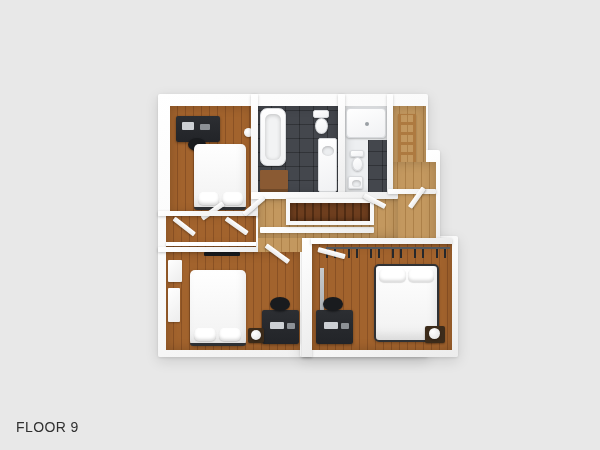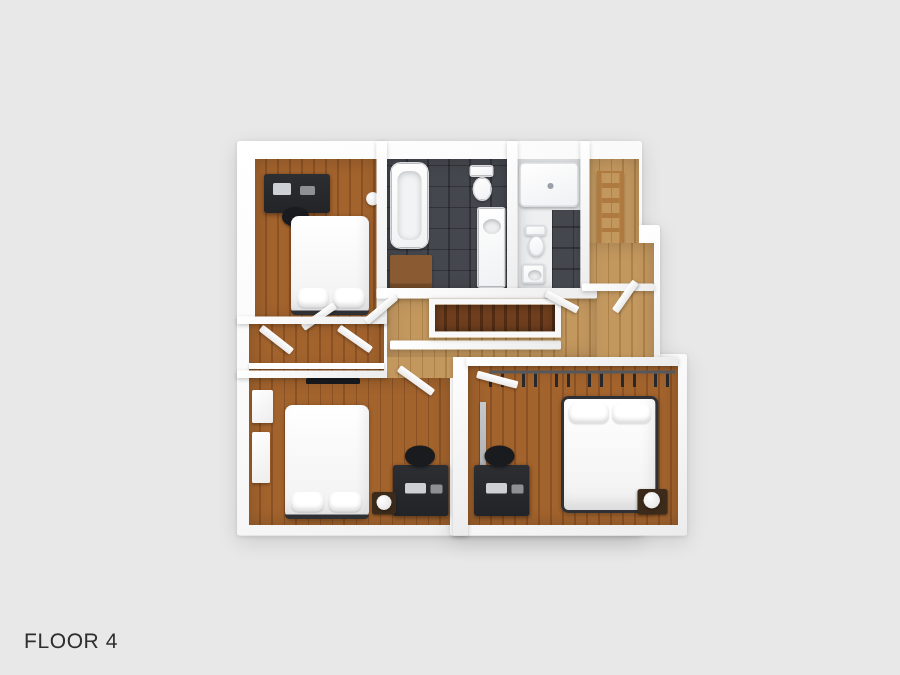"FLOOR 4" div.floor-label { text: 4 -> 9 }
